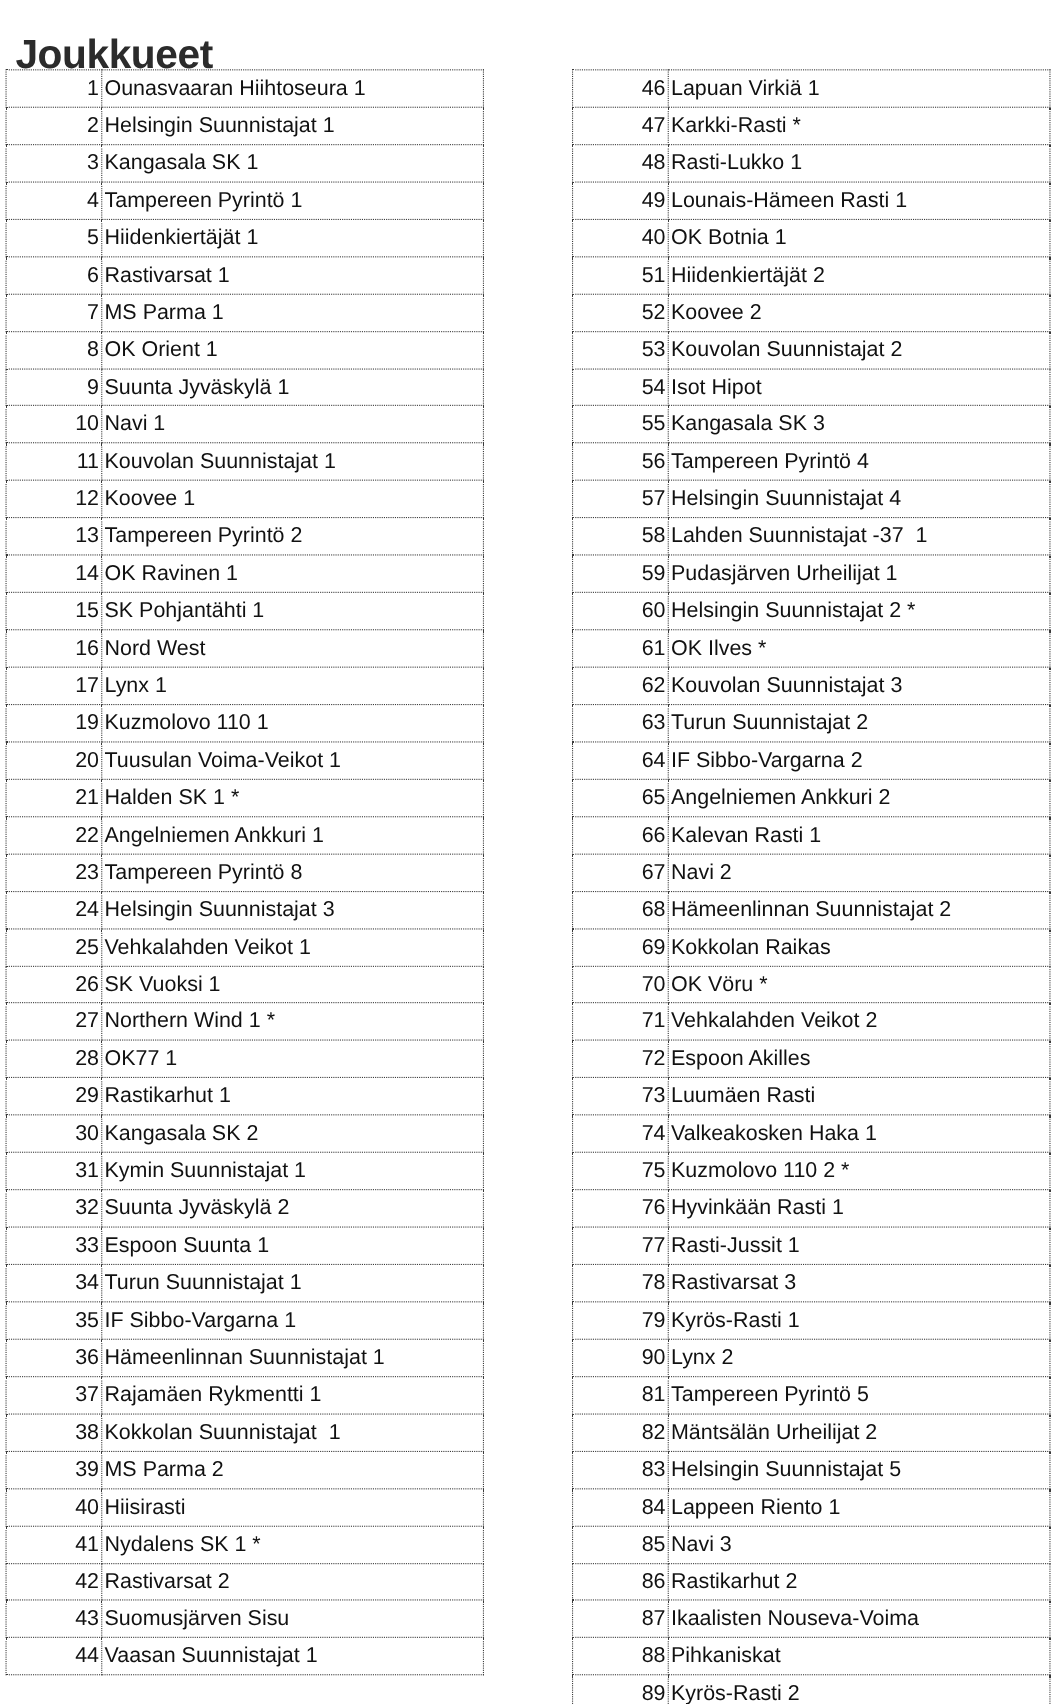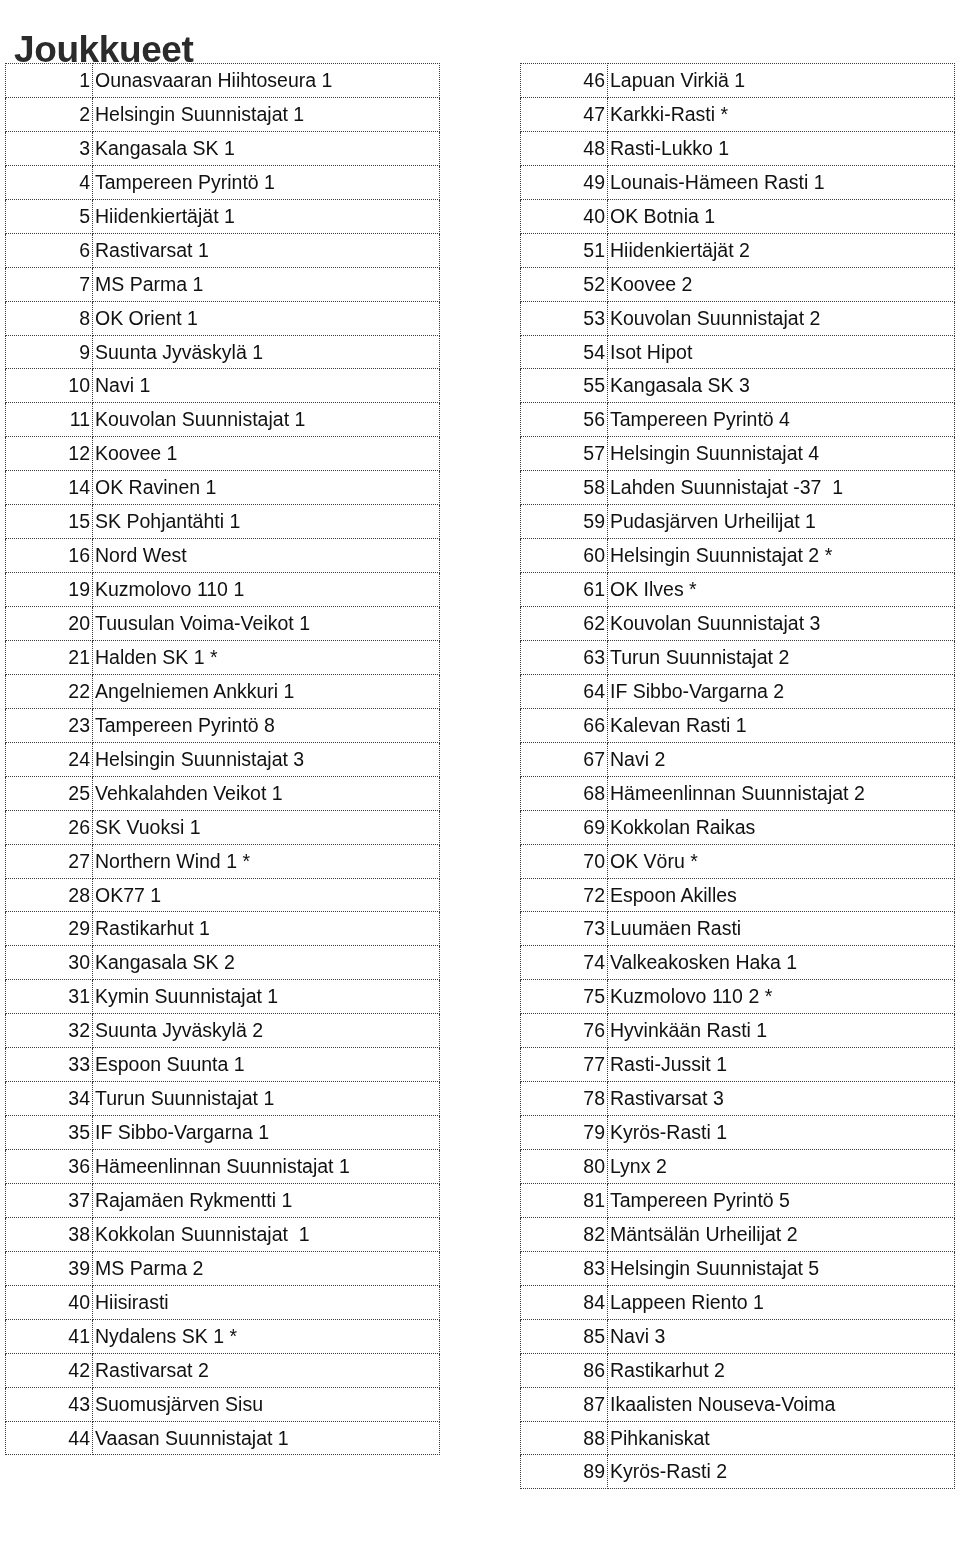"13" tr.team-row { html: none -> <tr> <td>13</td> <td>Tampereen Pyrintö 2</td> </tr> }
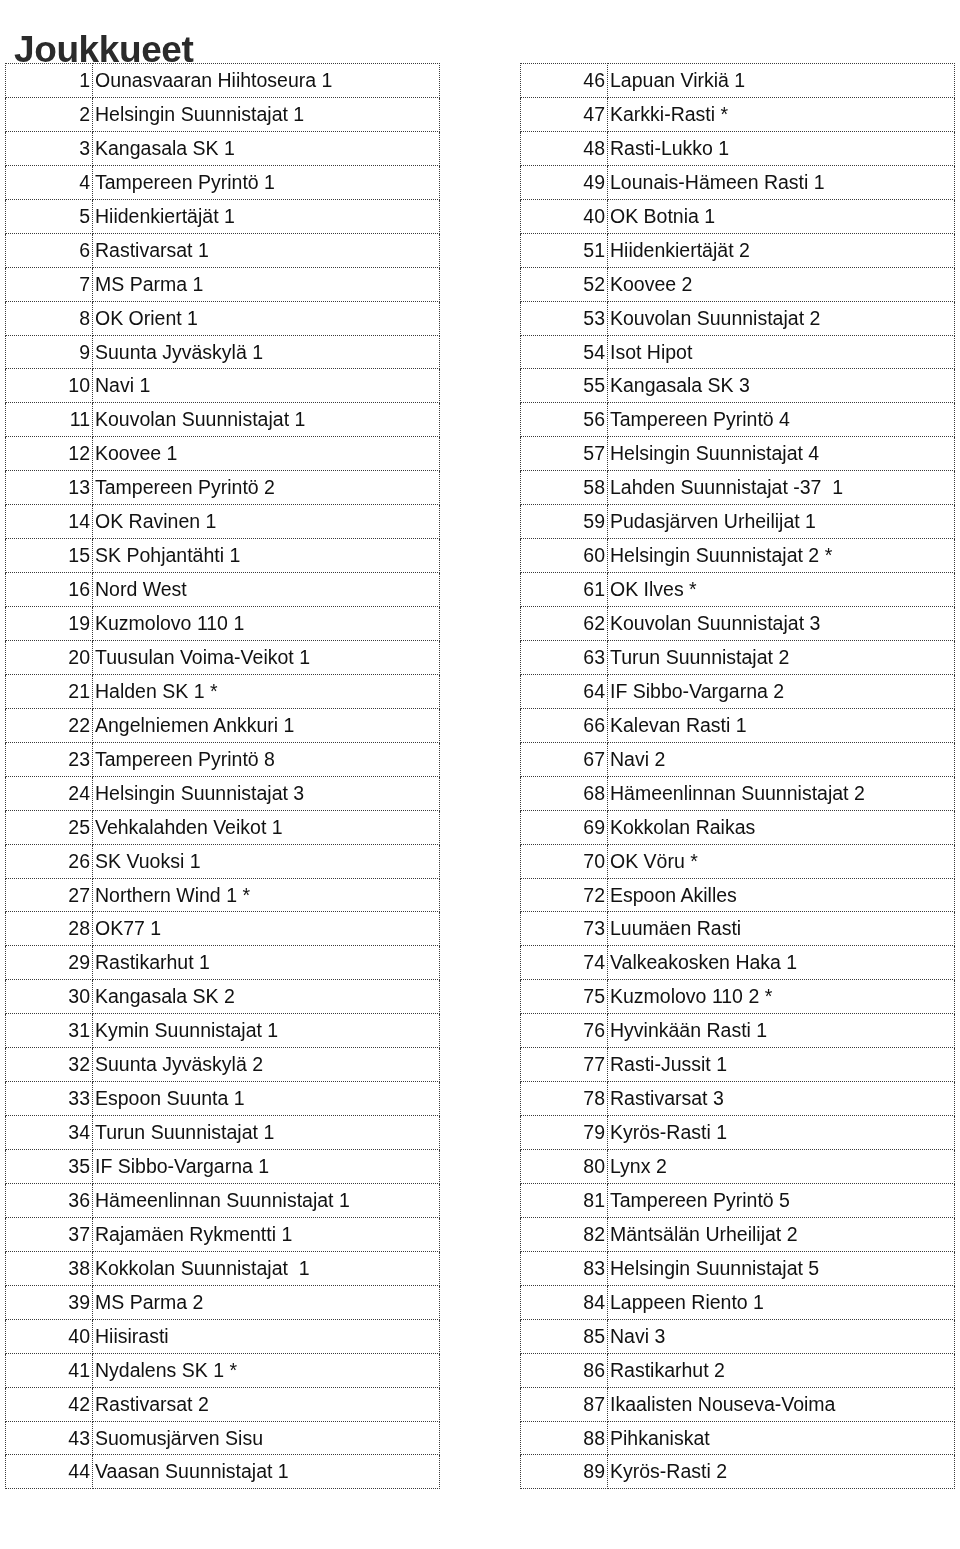"17" tr.team-row { html: none -> <tr> <td>17</td> <td>Lynx 1</td> </tr> }
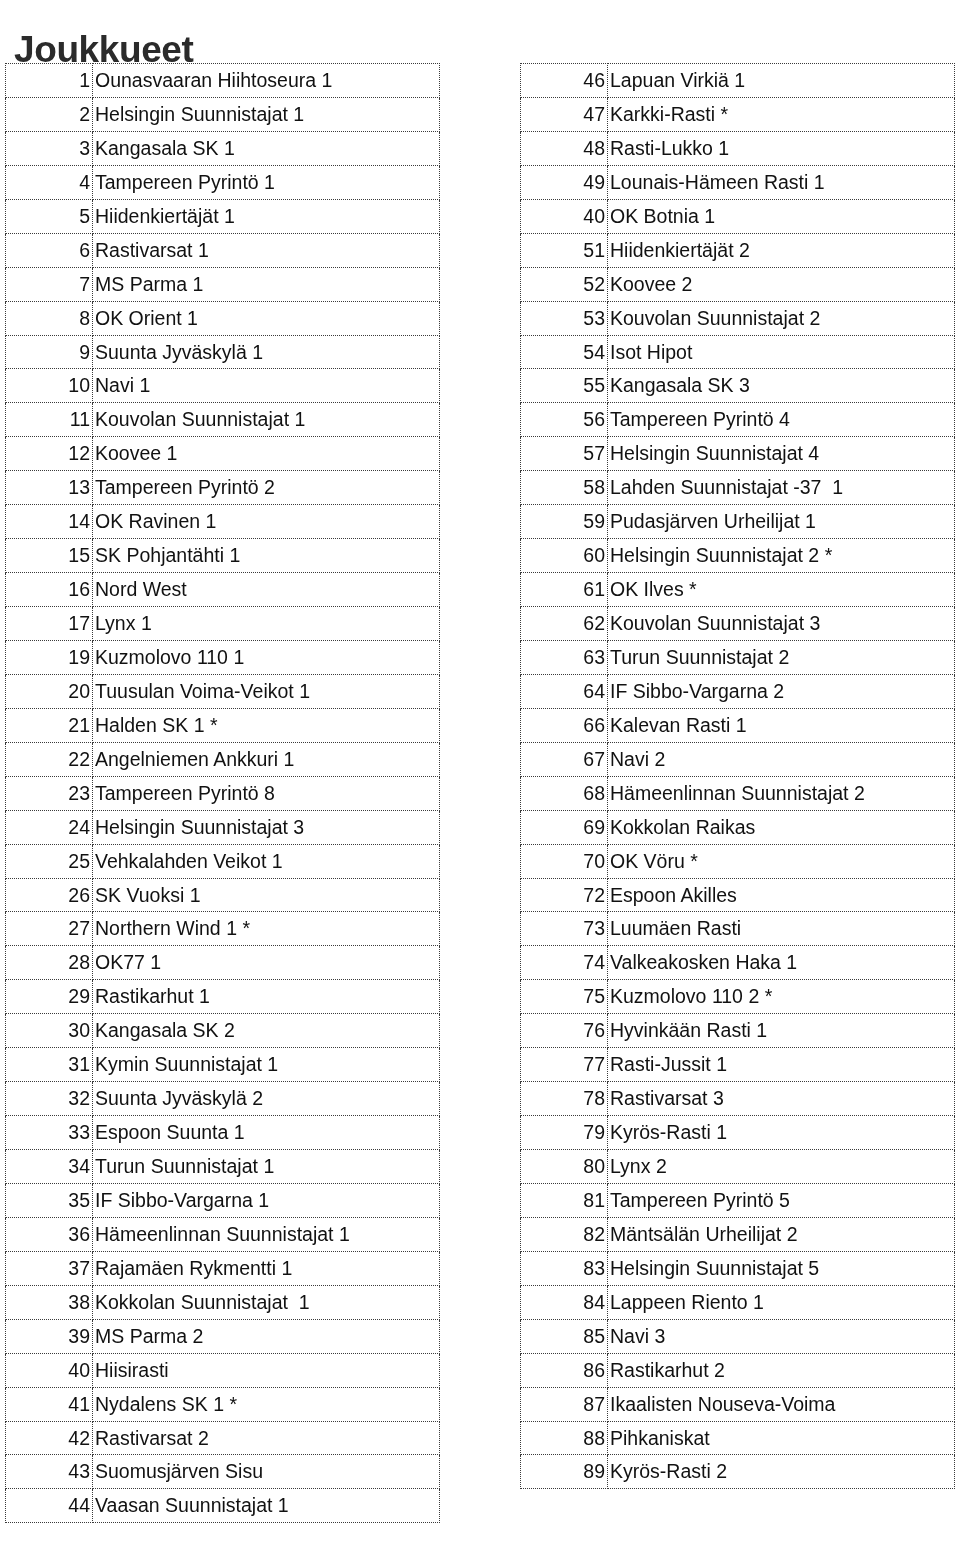"65" tr.team-row { html: none -> <tr> <td>65</td> <td>Angelniemen Ankkuri 2</td> </tr> }
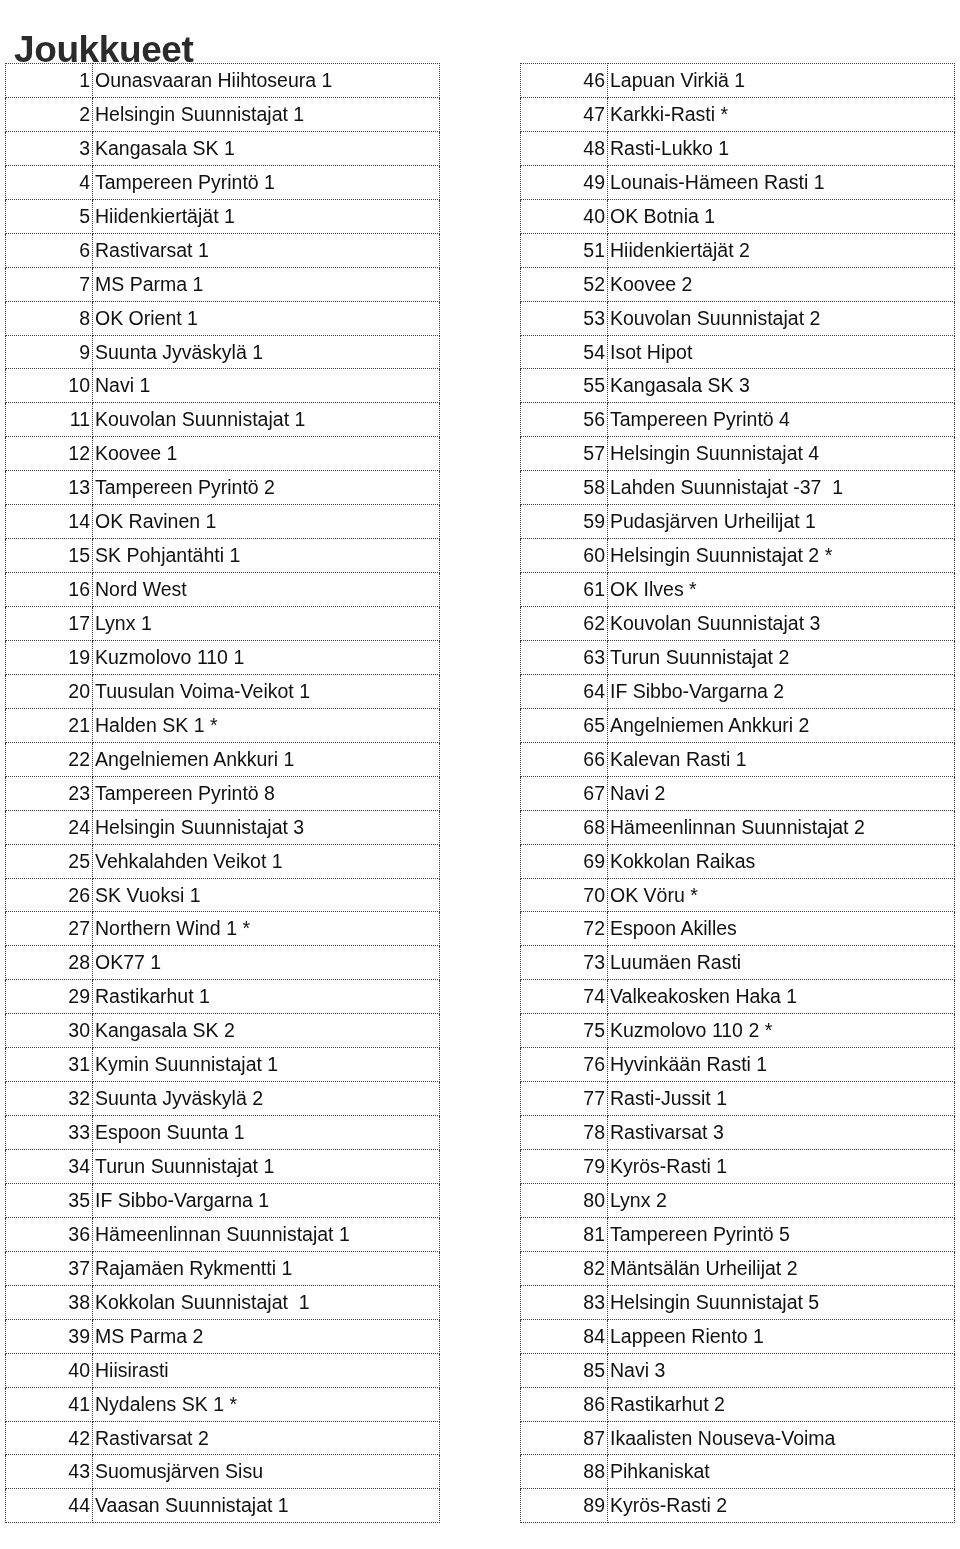"71" tr.team-row { html: none -> <tr> <td>71</td> <td>Vehkalahden Veikot 2</td> </tr> }
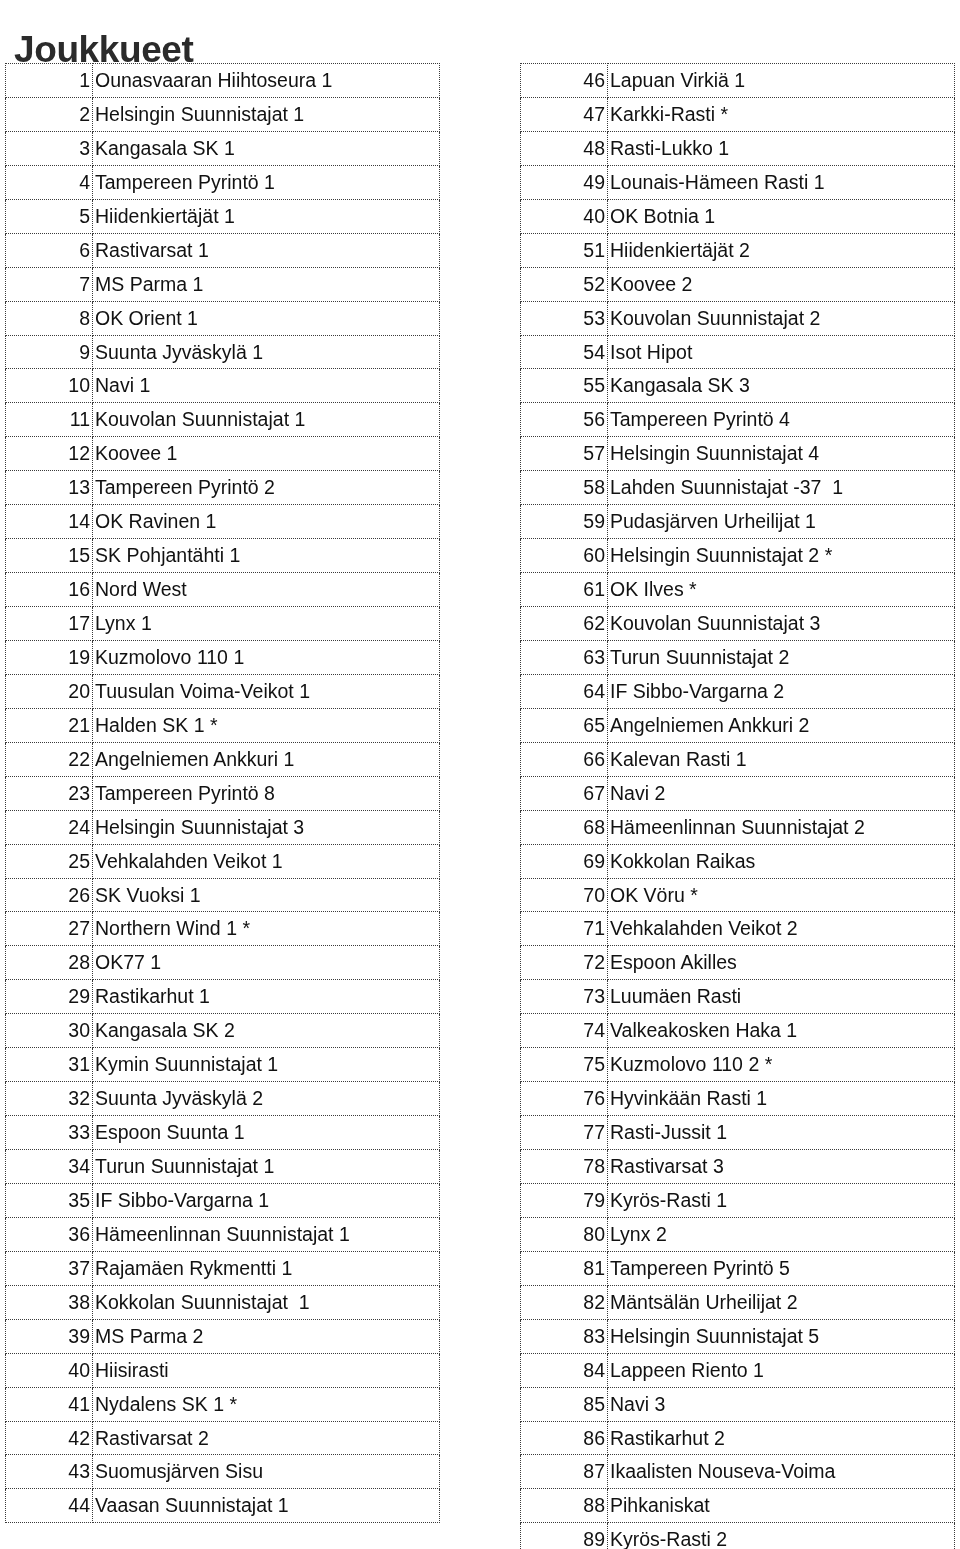"80" td.cell-num { text: 80 -> 90 }
